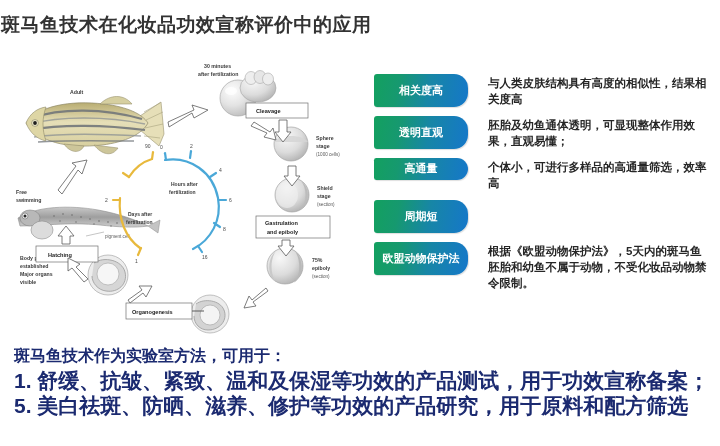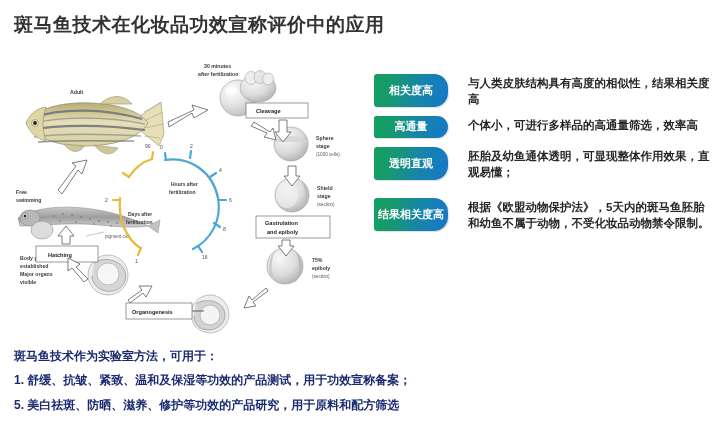"斑马鱼技术在化妆品功效宣称评价中的应用" #slide-title { left: 14px -> 1px }
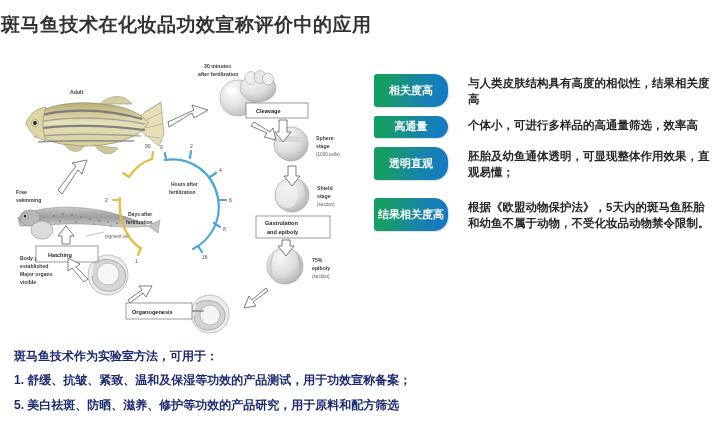"相关度高" .feature-badge { width: 74px -> 94px }
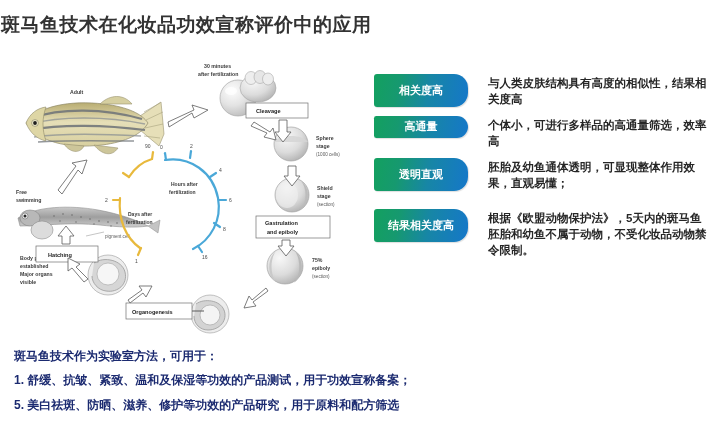"高通量" div.feature-row { order: before "透明直观" -> after "透明直观" }
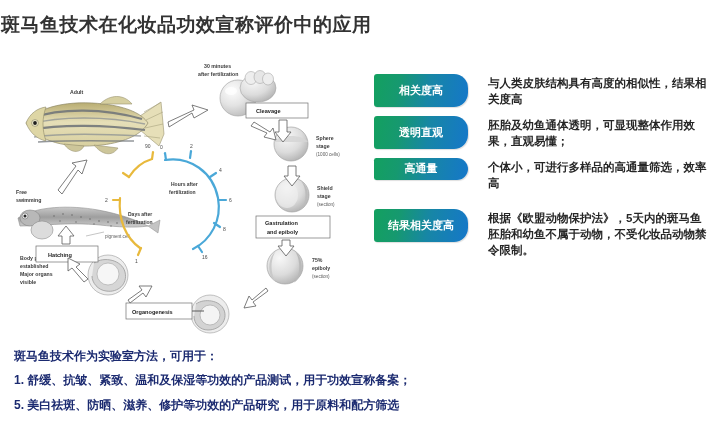"周期短" div.feature-badge { html: none -> <div> <span>周期短</span> </div> }
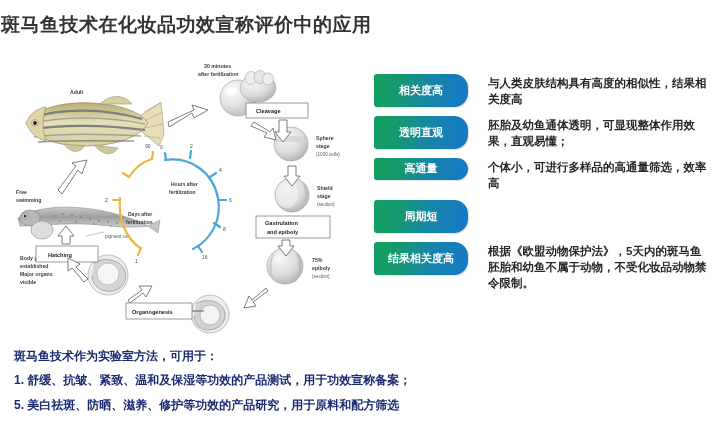"结果相关度高" span { text: 结果相关度高 -> 欧盟动物保护法 }
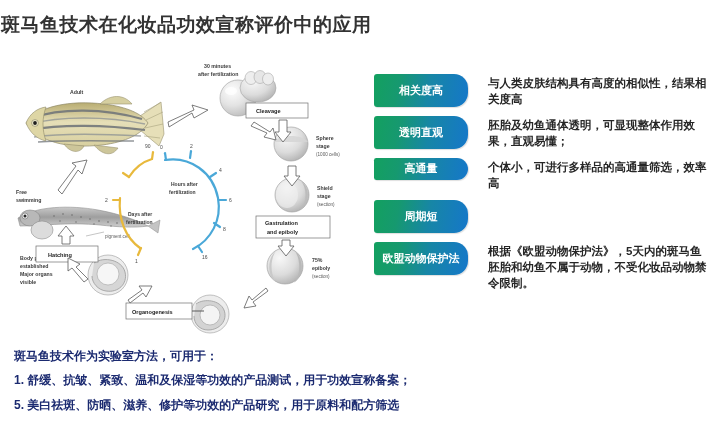"斑马鱼技术作为实验室方法，可用于：" #conclusion-heading { font-size: 12px -> 16px }
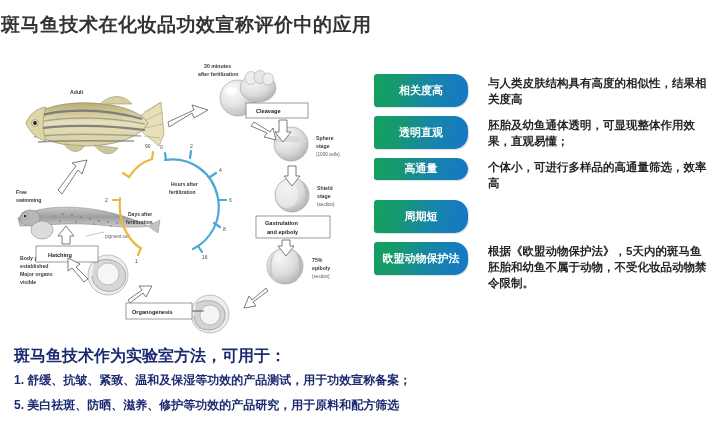"1. 舒缓、抗皱、紧致、温和及保湿等功效的产品测试，用于功效宣称备案；" .conclusion-item { font-size: 12px -> 21px }
